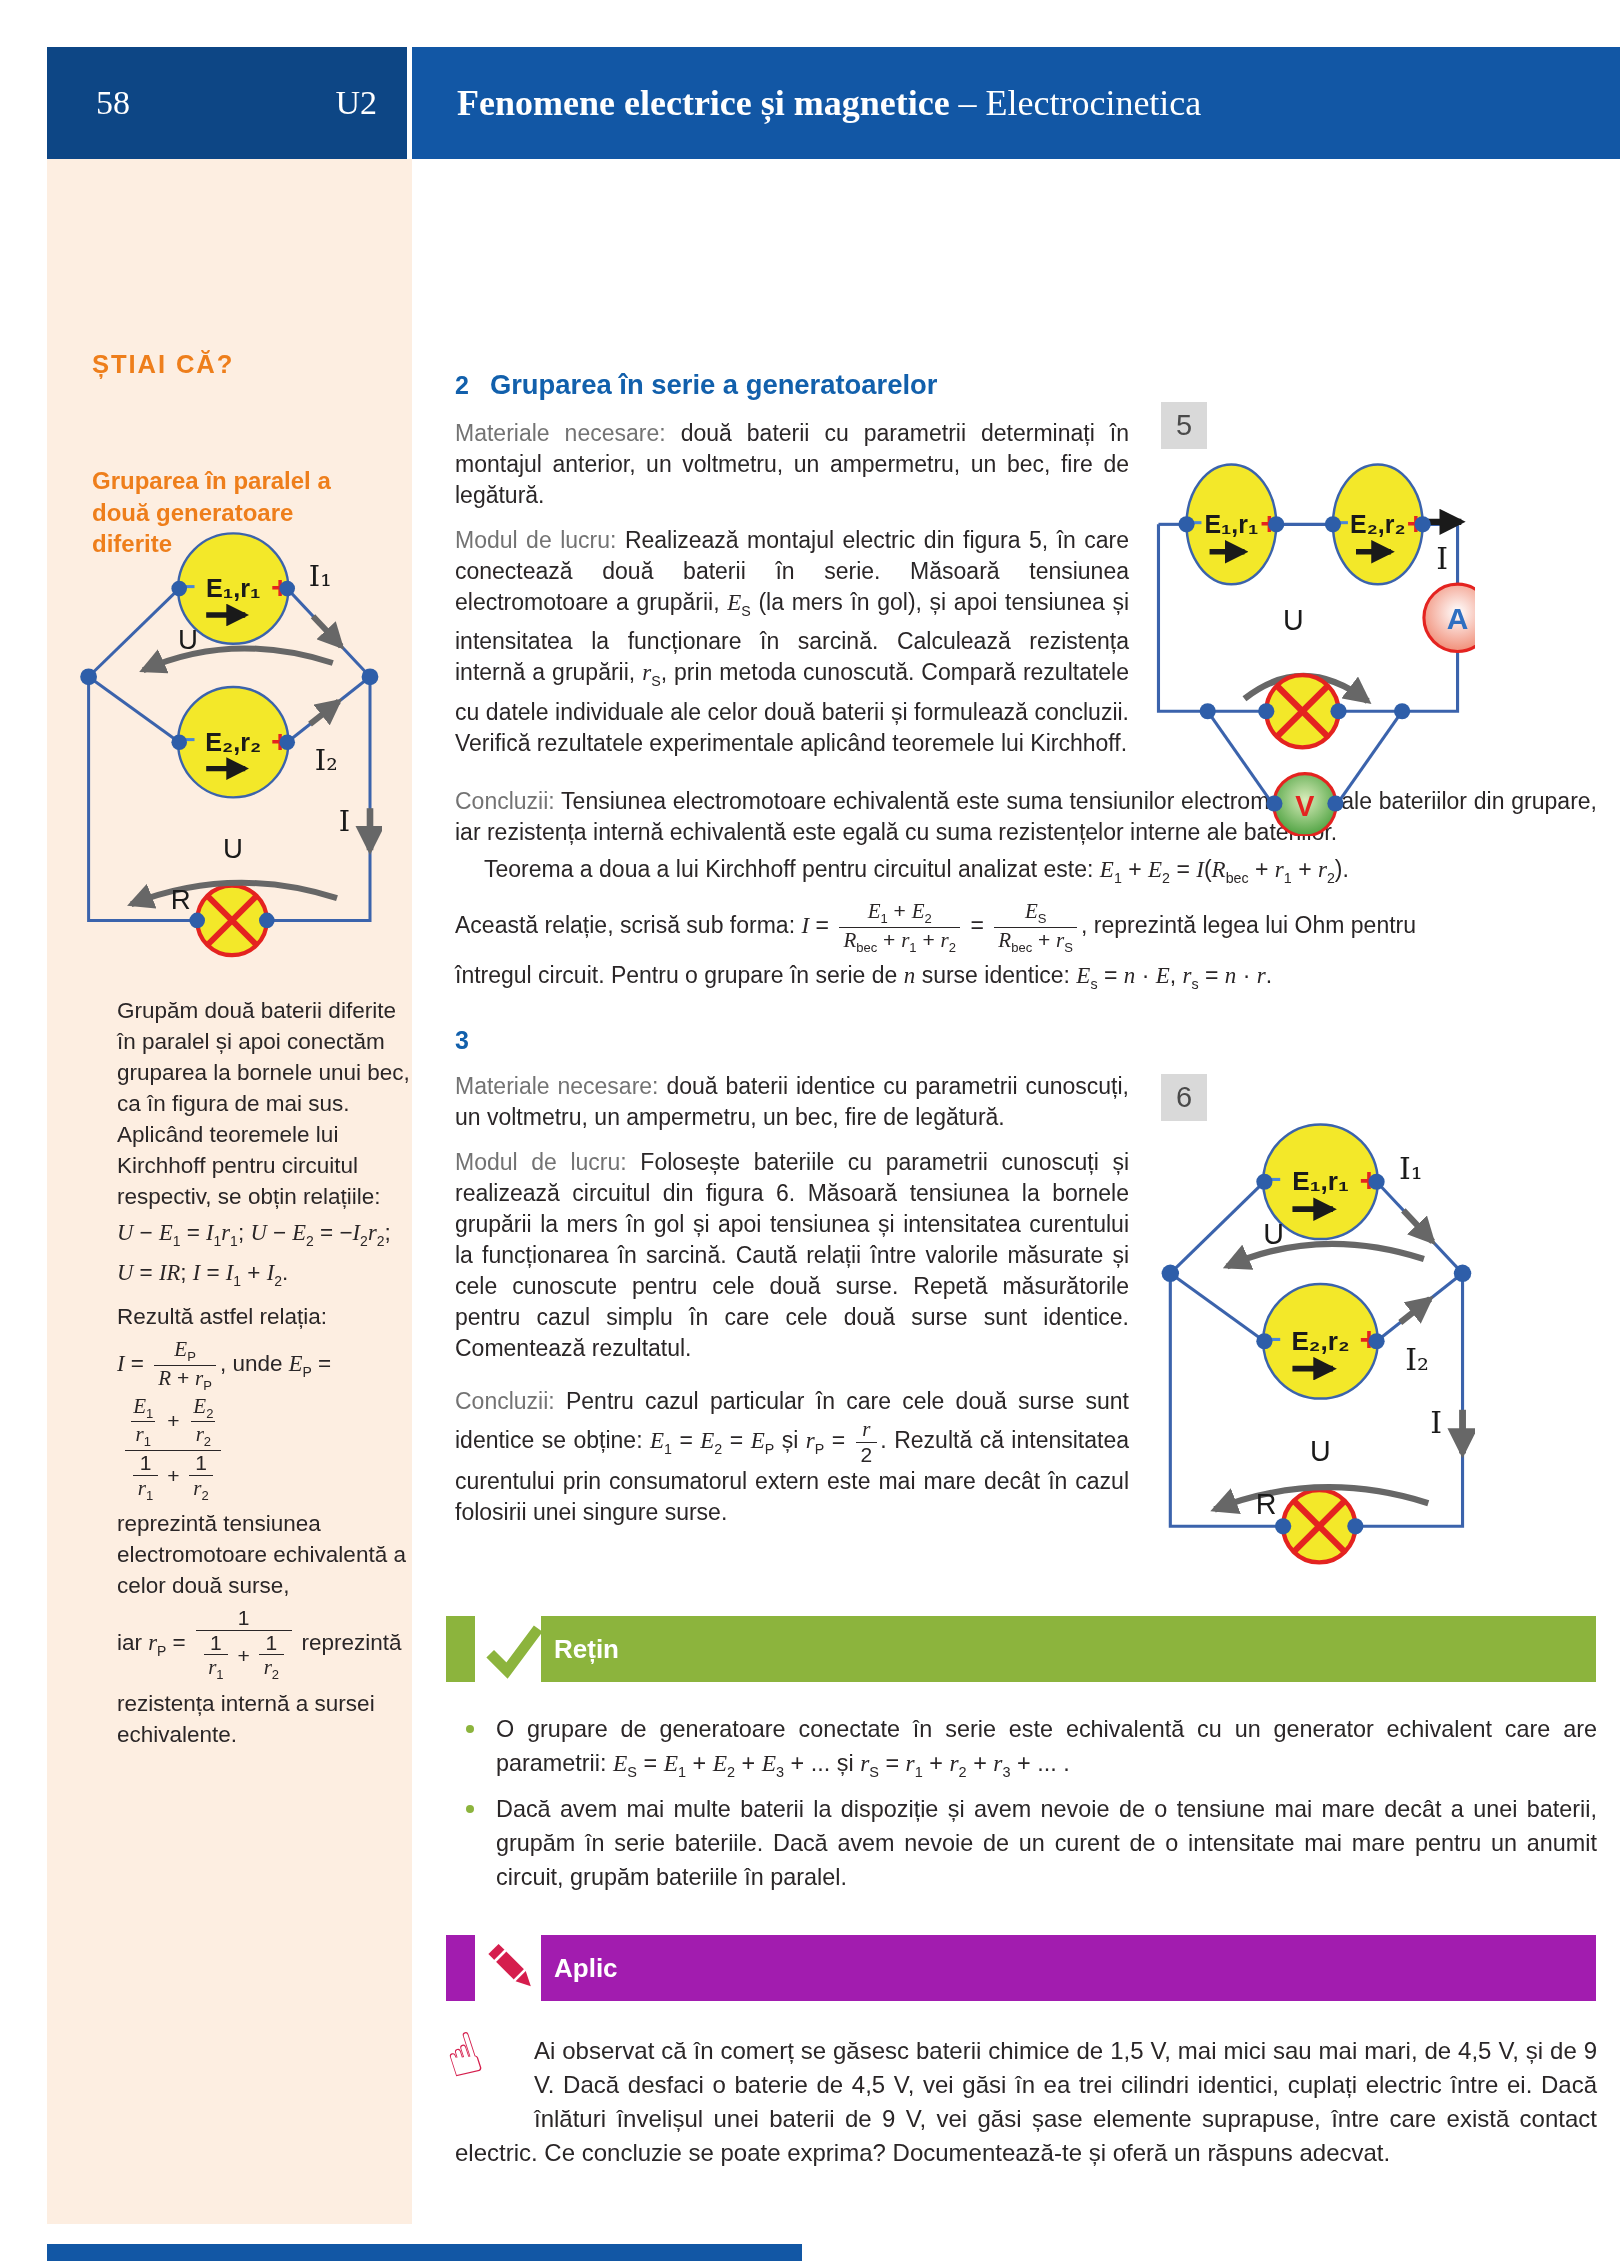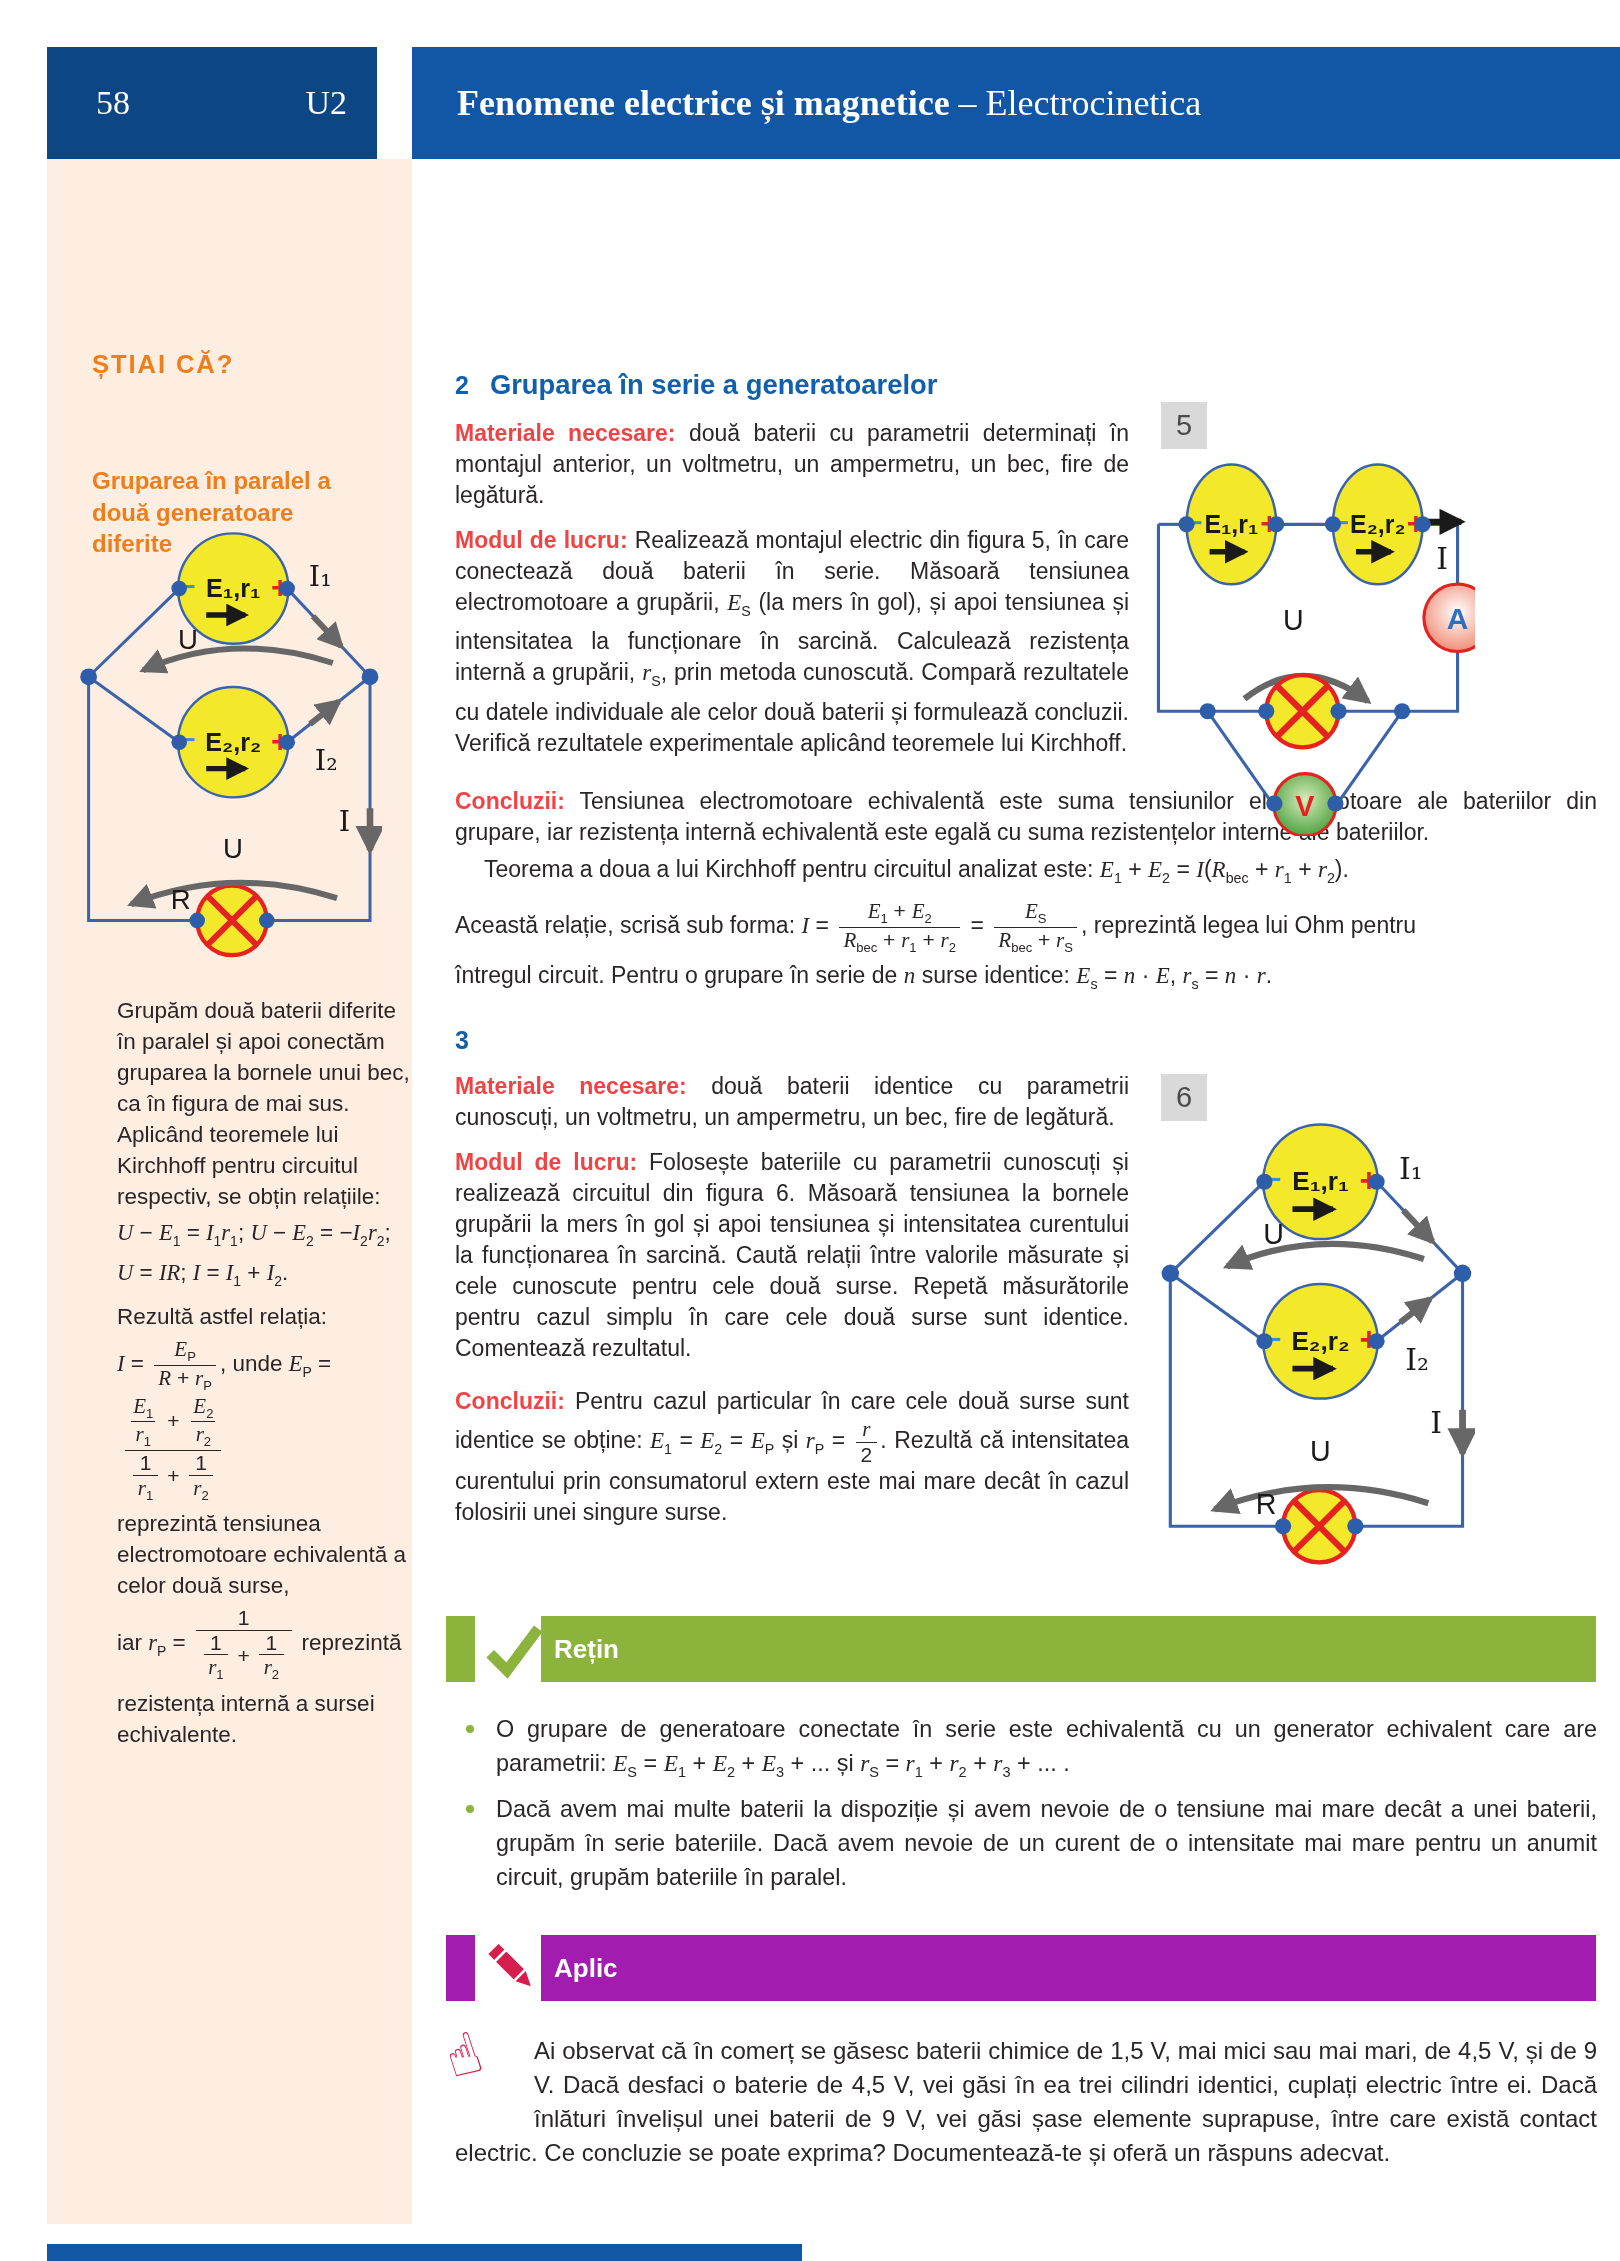"58" .hdr-left { width: 330px -> 360px }
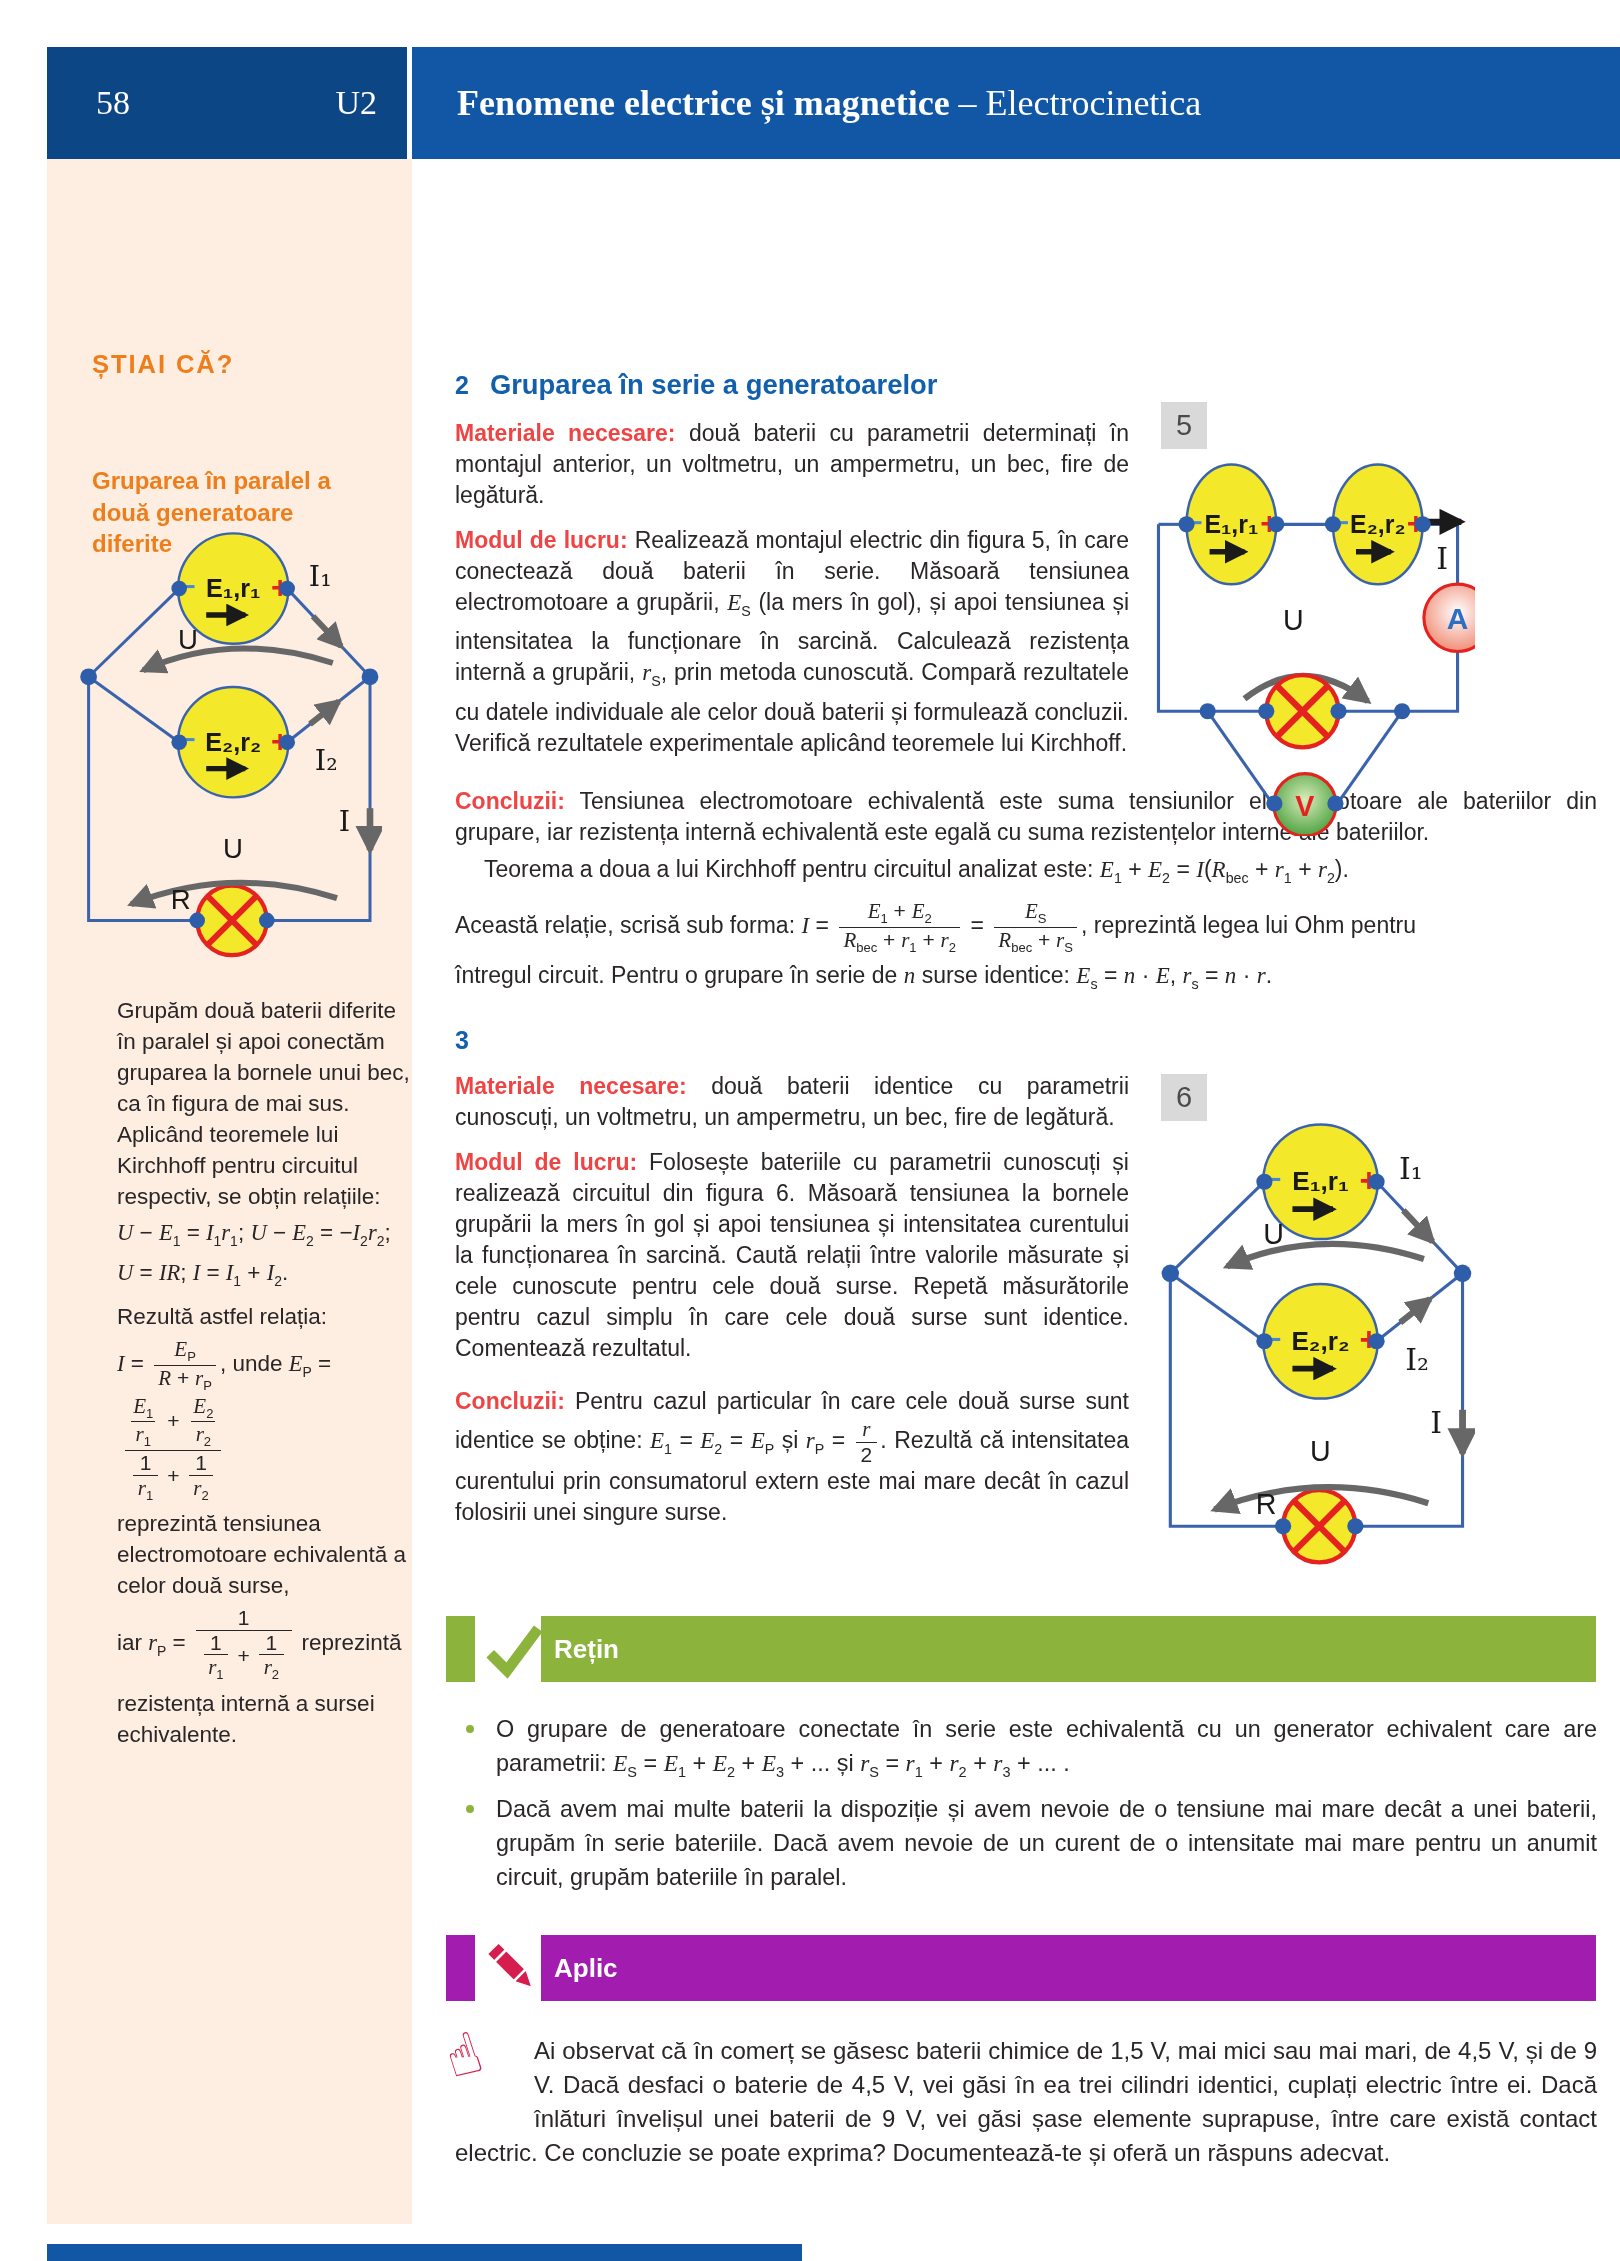"Materiale necesare:" .lbl { color: #ef4444 -> #737373; font-weight: 700 -> 400 }
